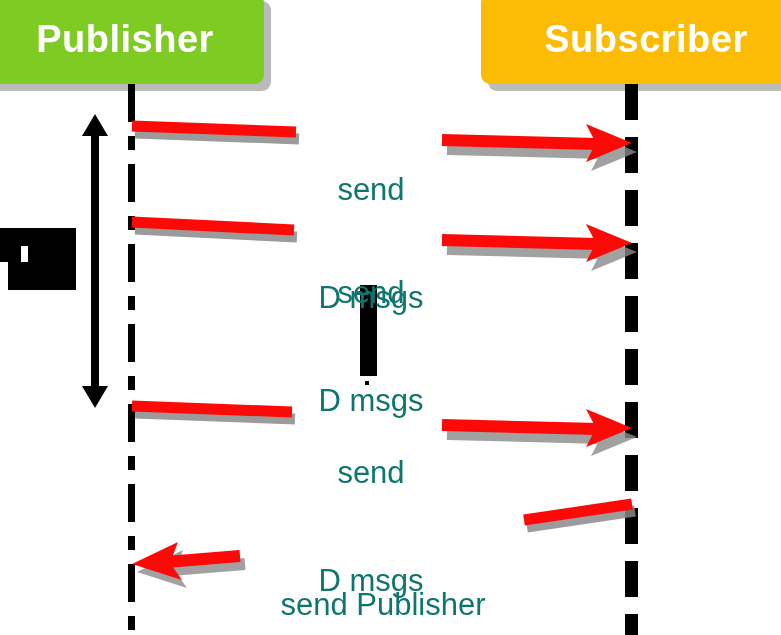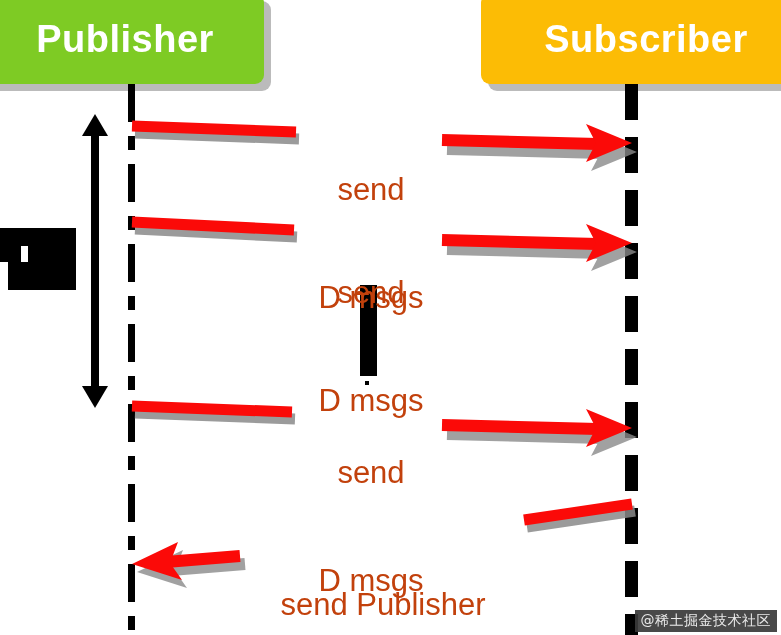"send" .msg-label { color: #c2410c -> #0f766e }
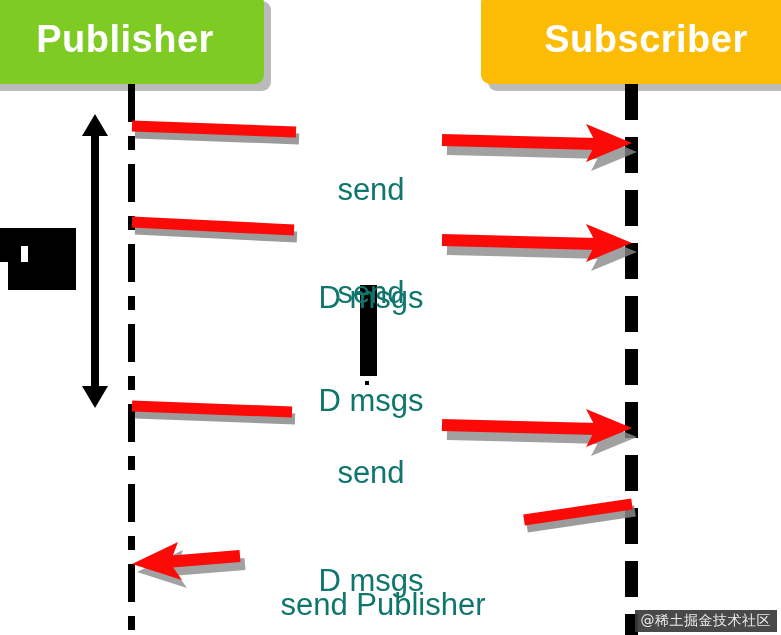"@稀土掘金技术社区" div { html: <div> <span>@稀土掘金技术社区</span> </div> -> none }
